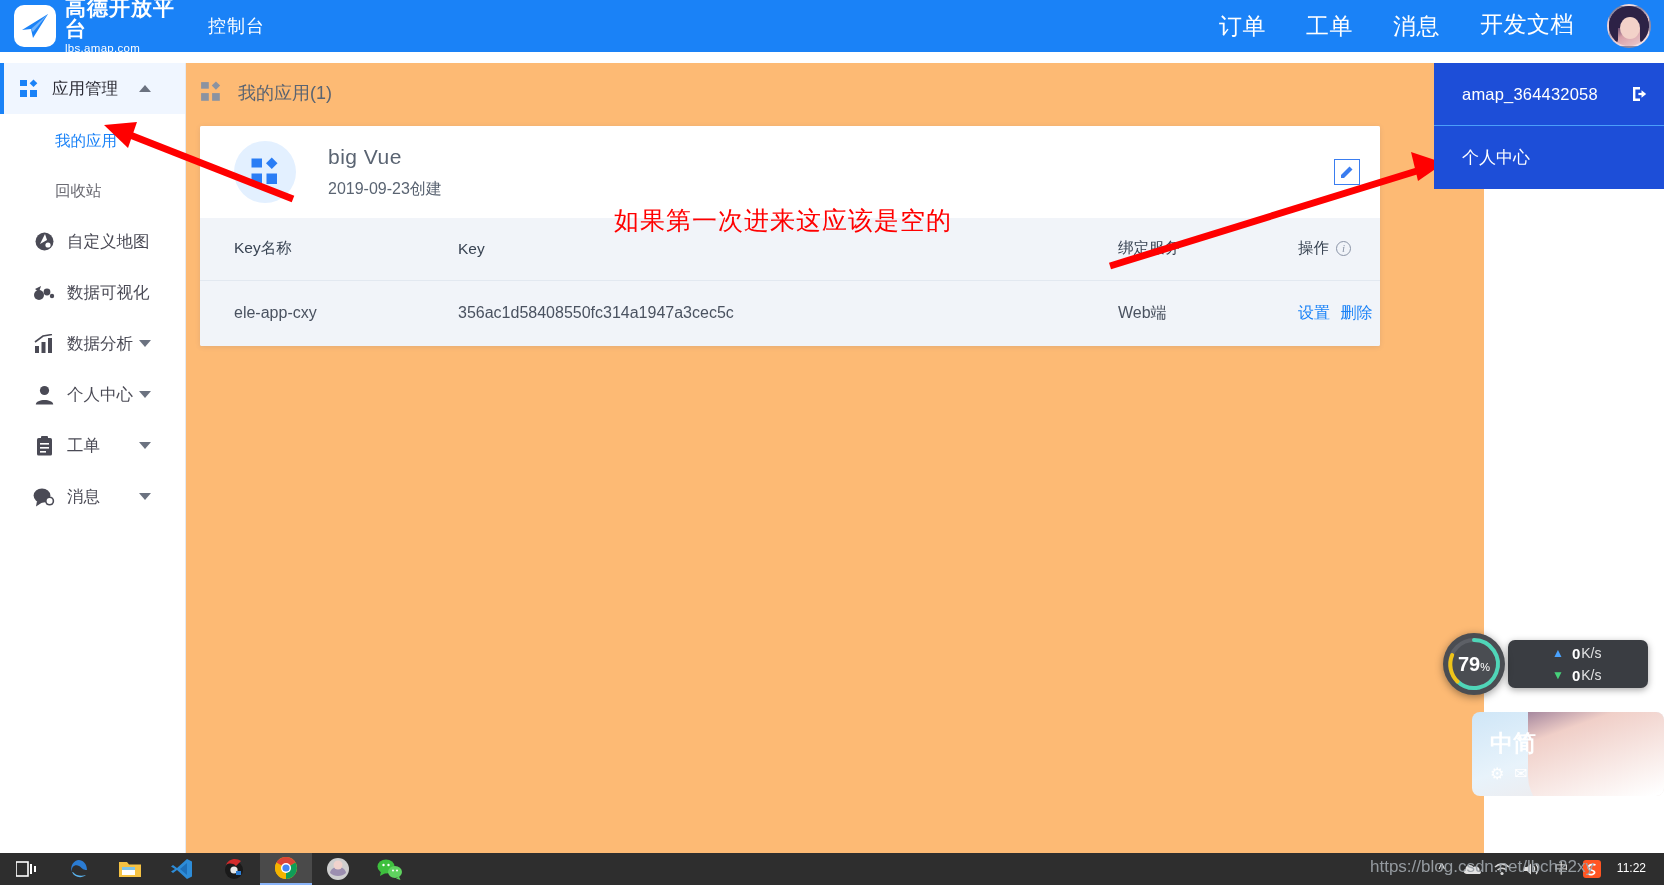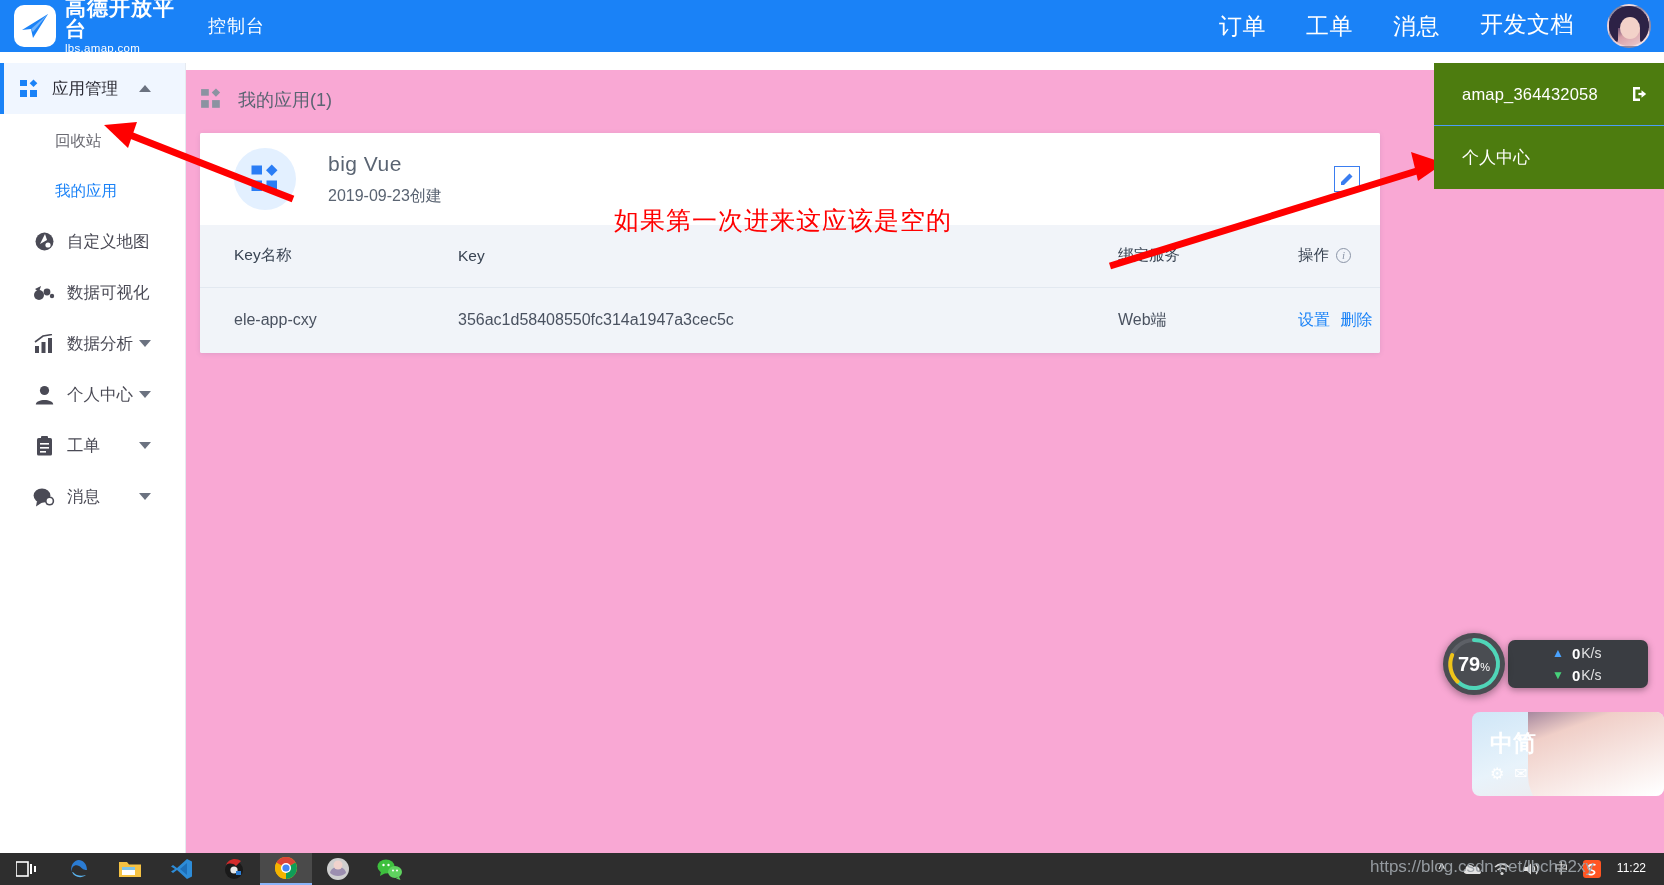"我的应用(1)" .main { background: #f9a8d4 -> #fdba74; top: 70px -> 63px; width: 1478px -> 1298px }
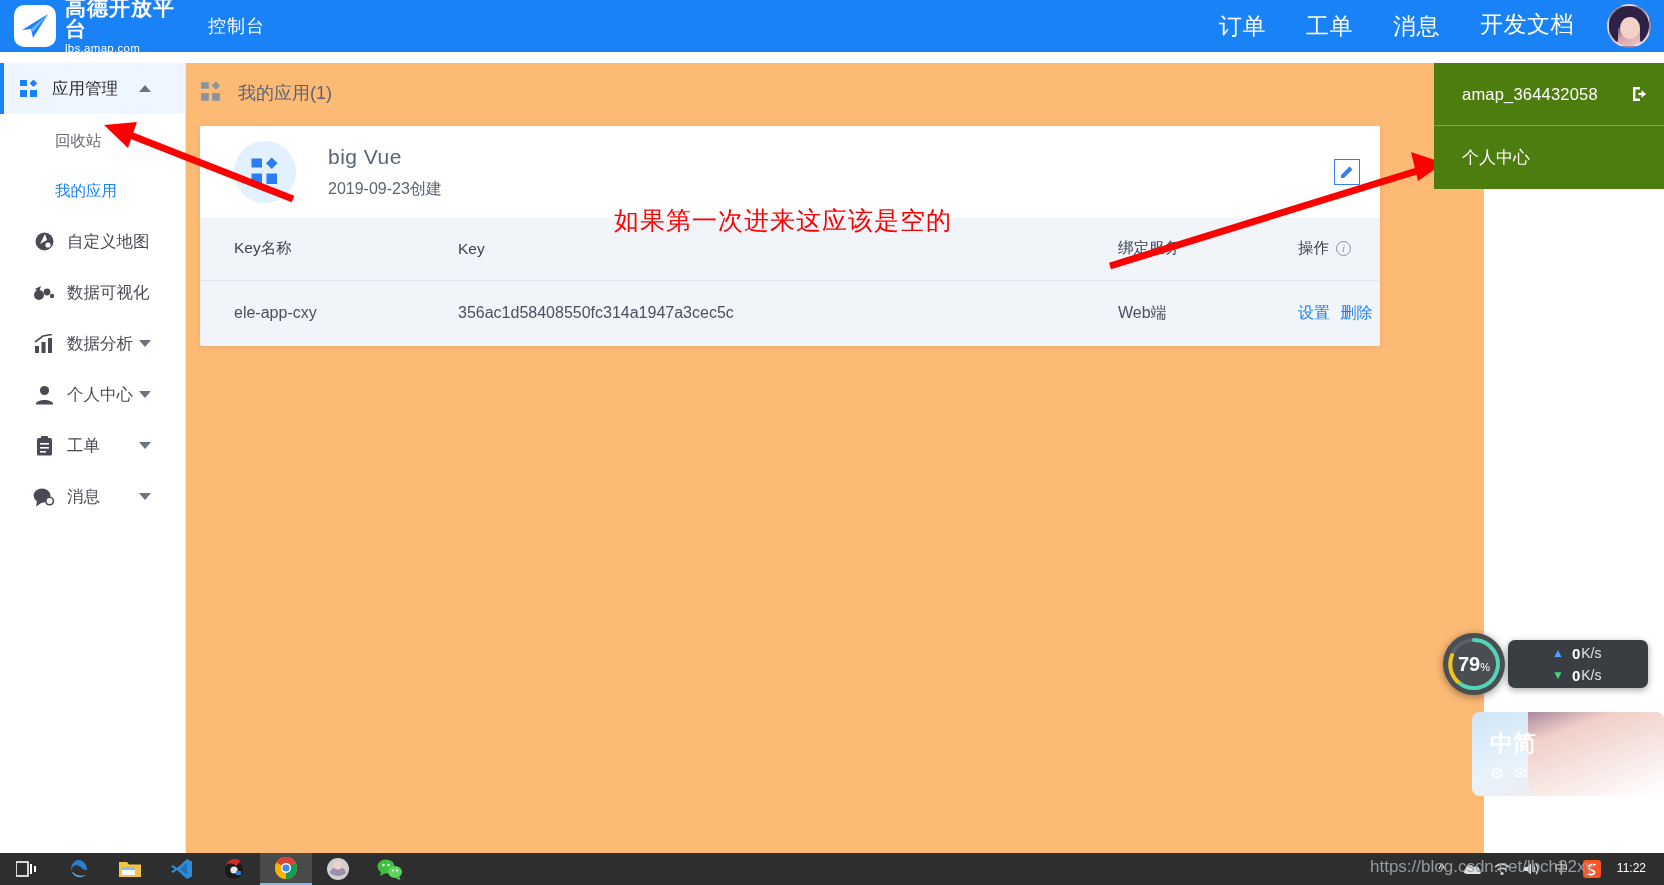"amap_364432058" .user-dropdown { background: #4d7c0f -> #1d4ed8 }
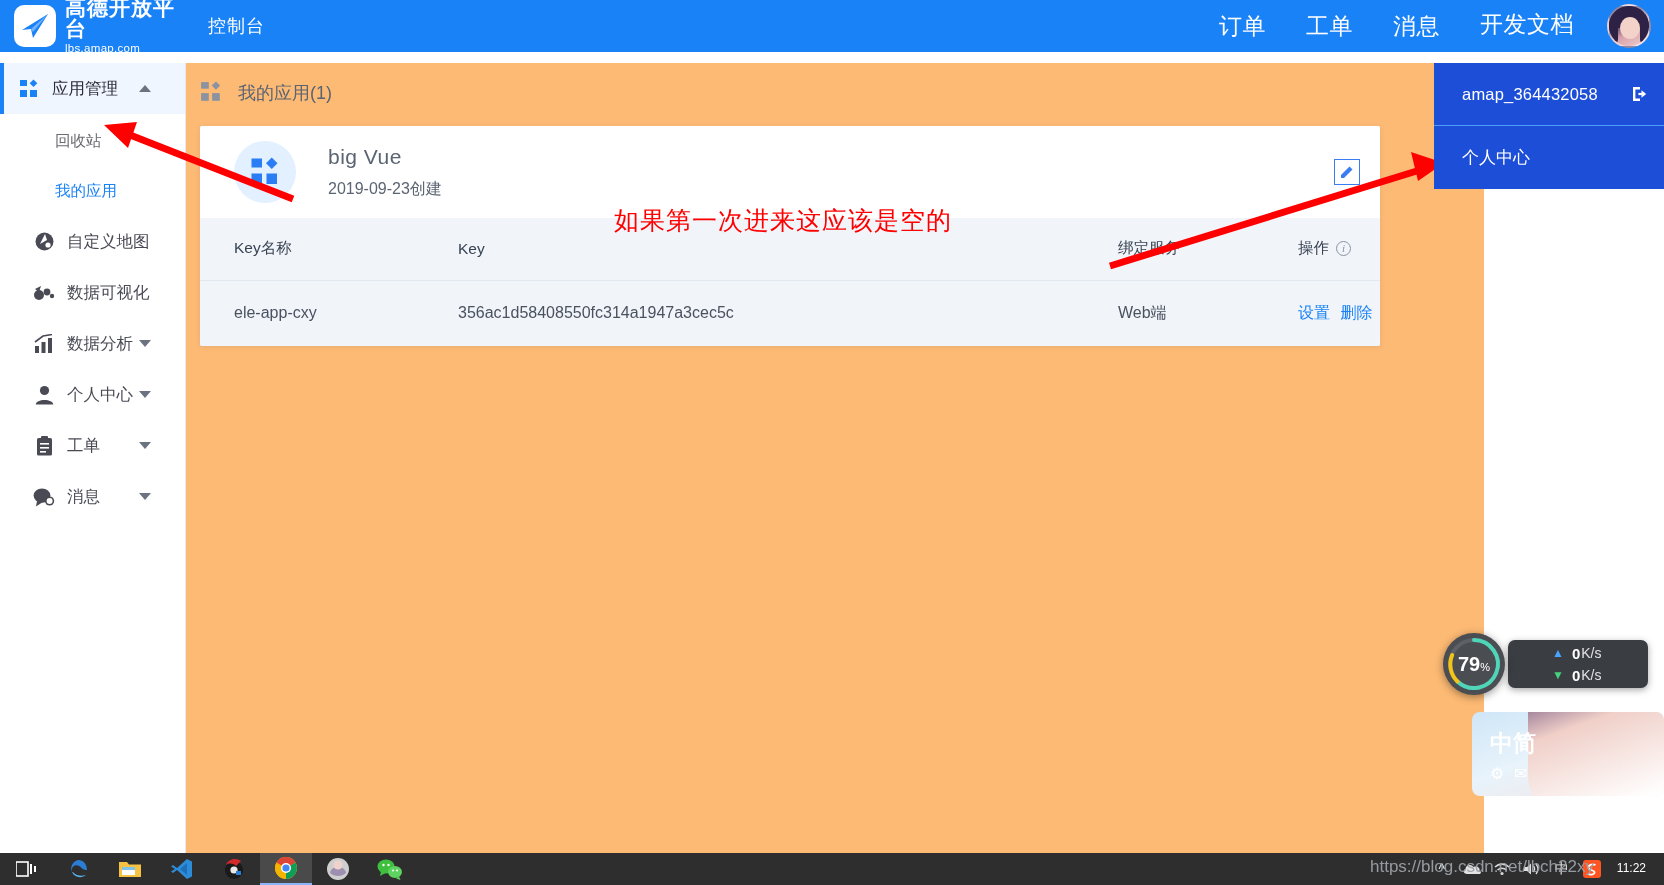"回收站" div.side-sub { order: before "我的应用" -> after "我的应用" }
